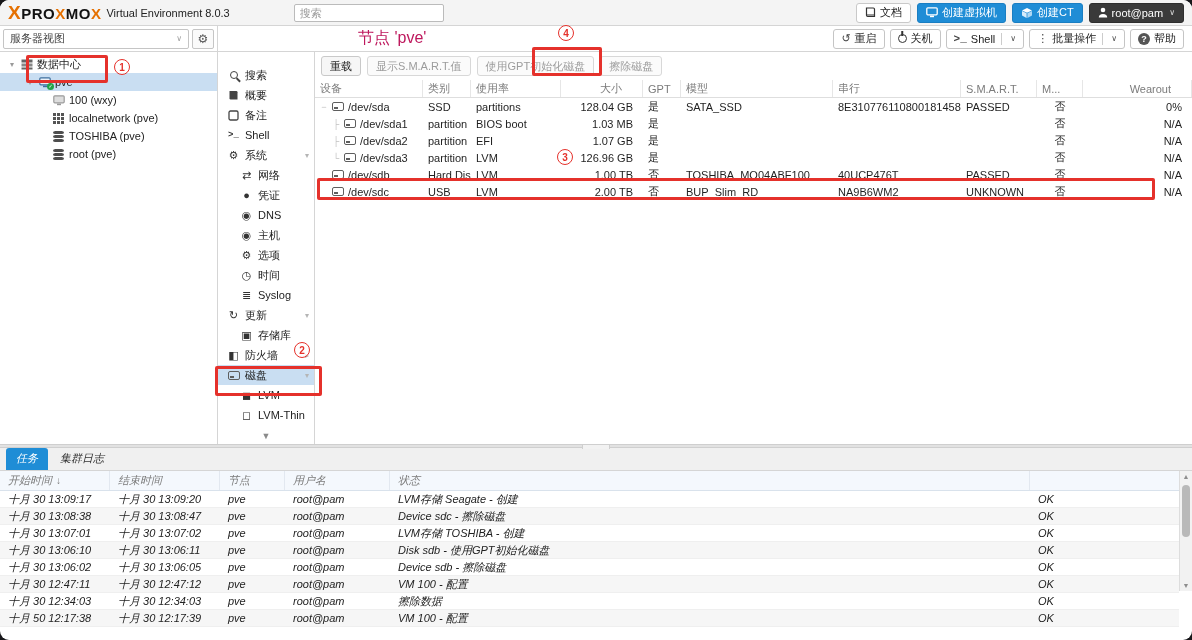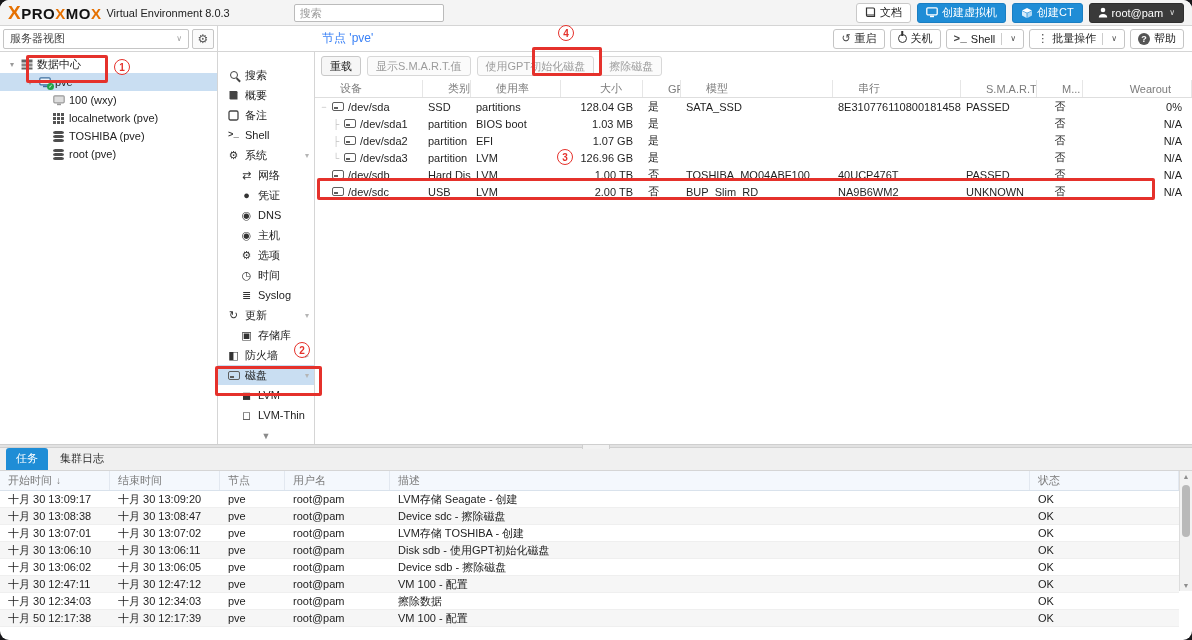"节点 'pve'" .node-title { color: #3b82f6 -> #be185d; font-size: 12px -> 16px; margin-left: none -> 36px }
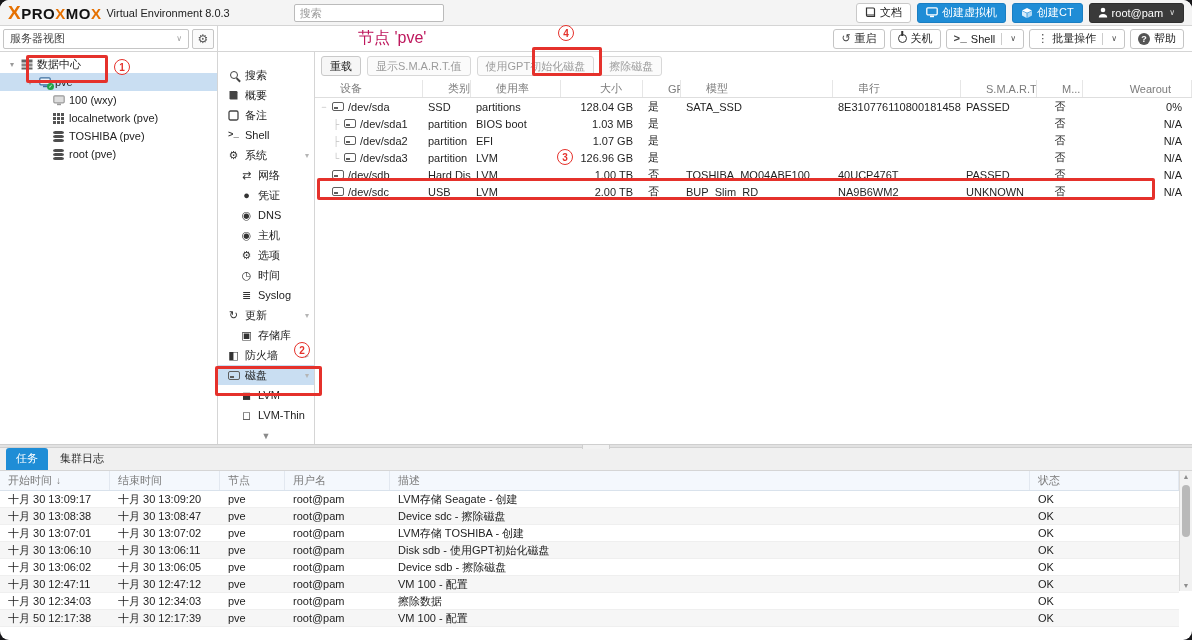"设备" .dhead > div { margin-left: 20px -> none }
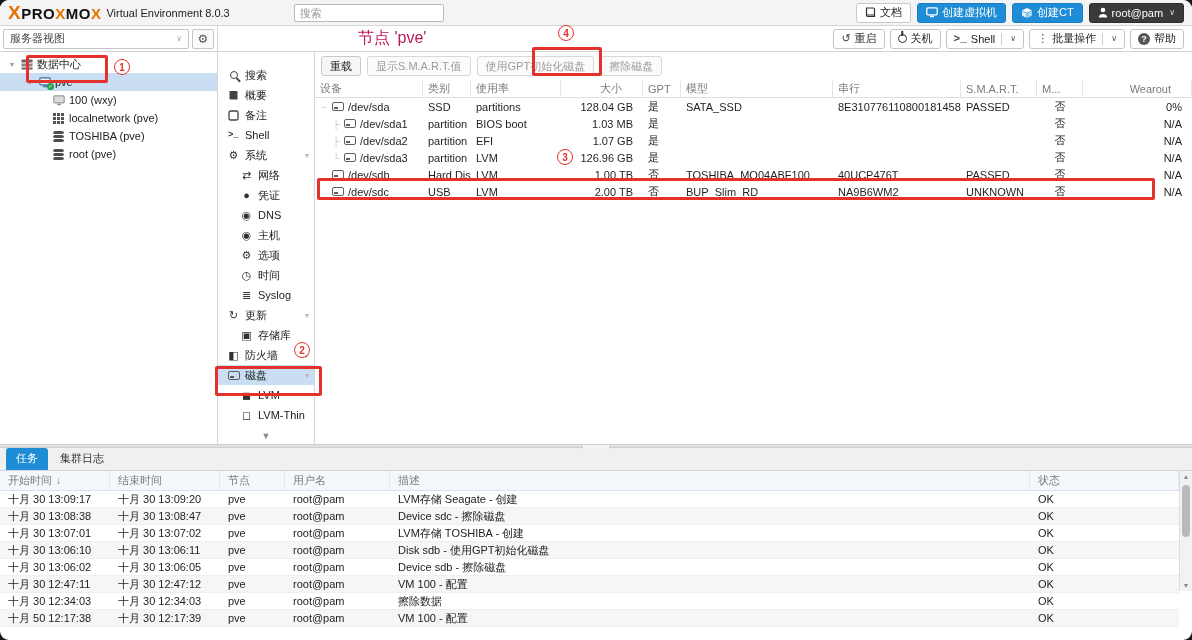"任务" .bottom { font-style: none -> italic }
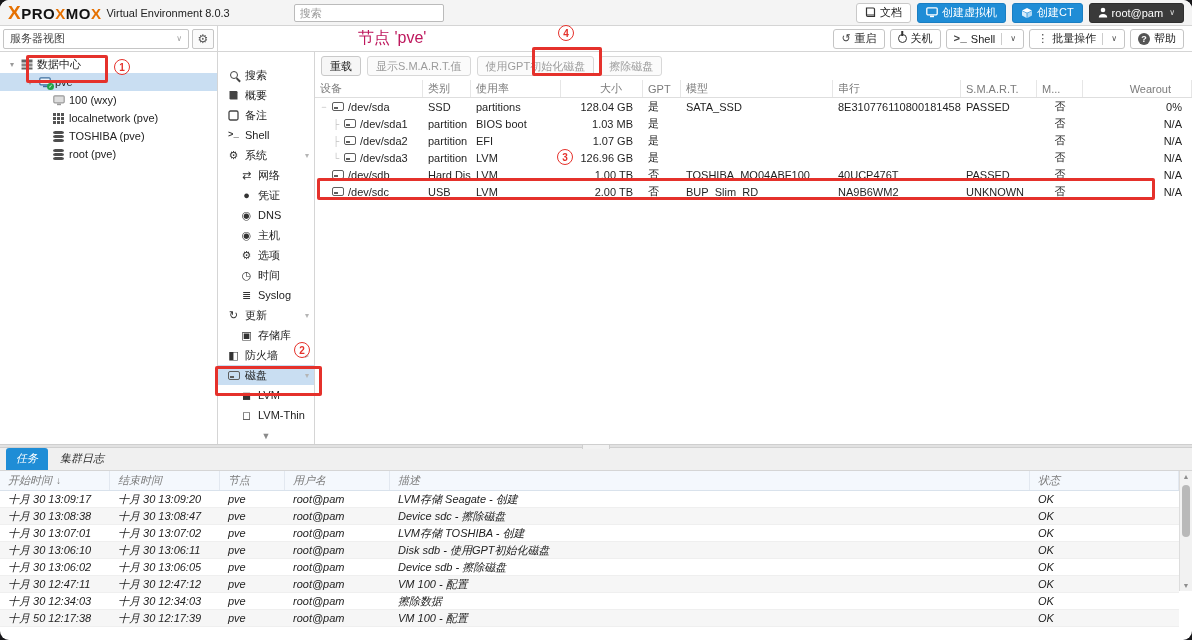"描述" div { html: <div>描述</div> -> none }
